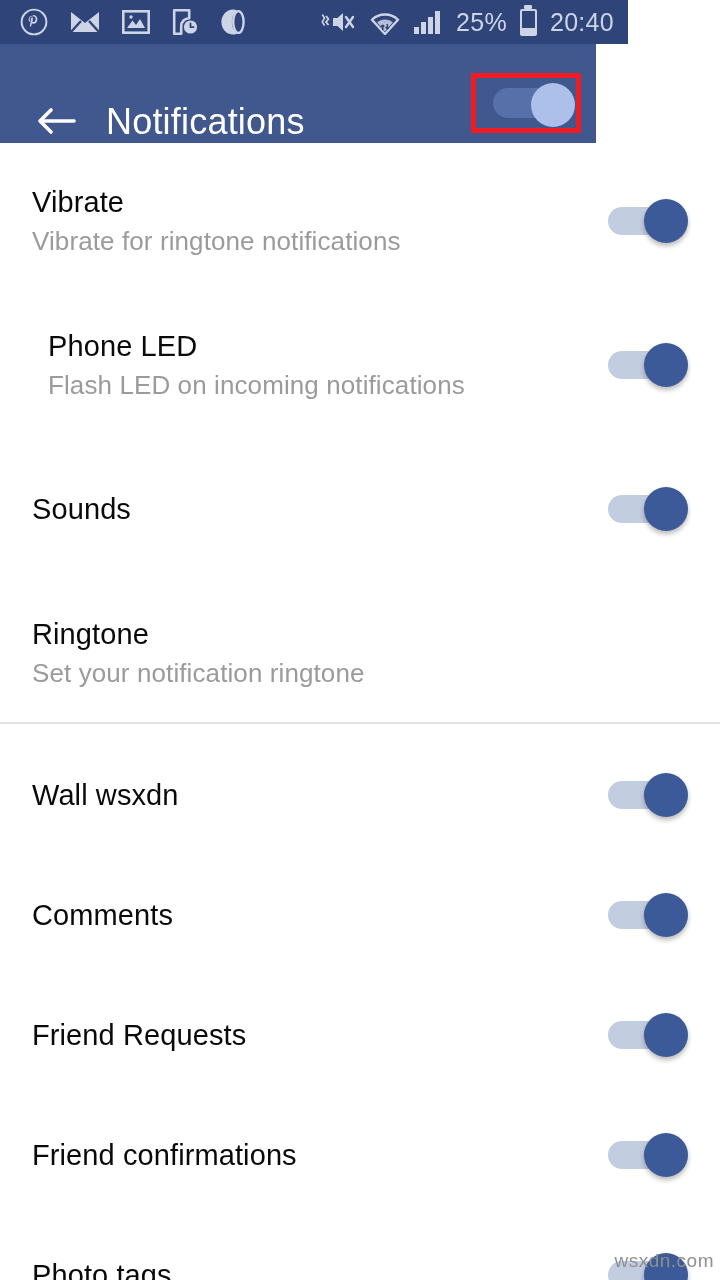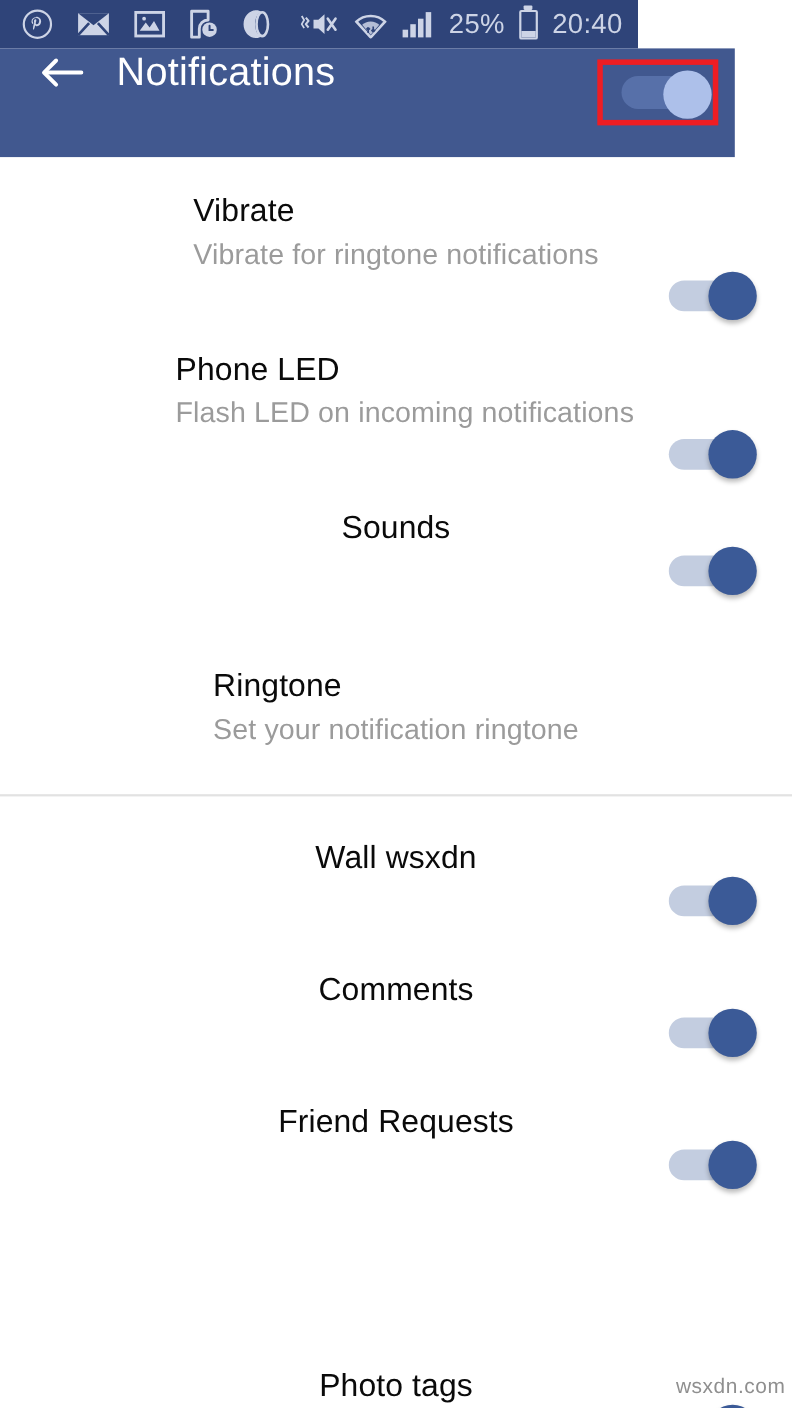"25%" .status-bar { width: 580px -> 628px }
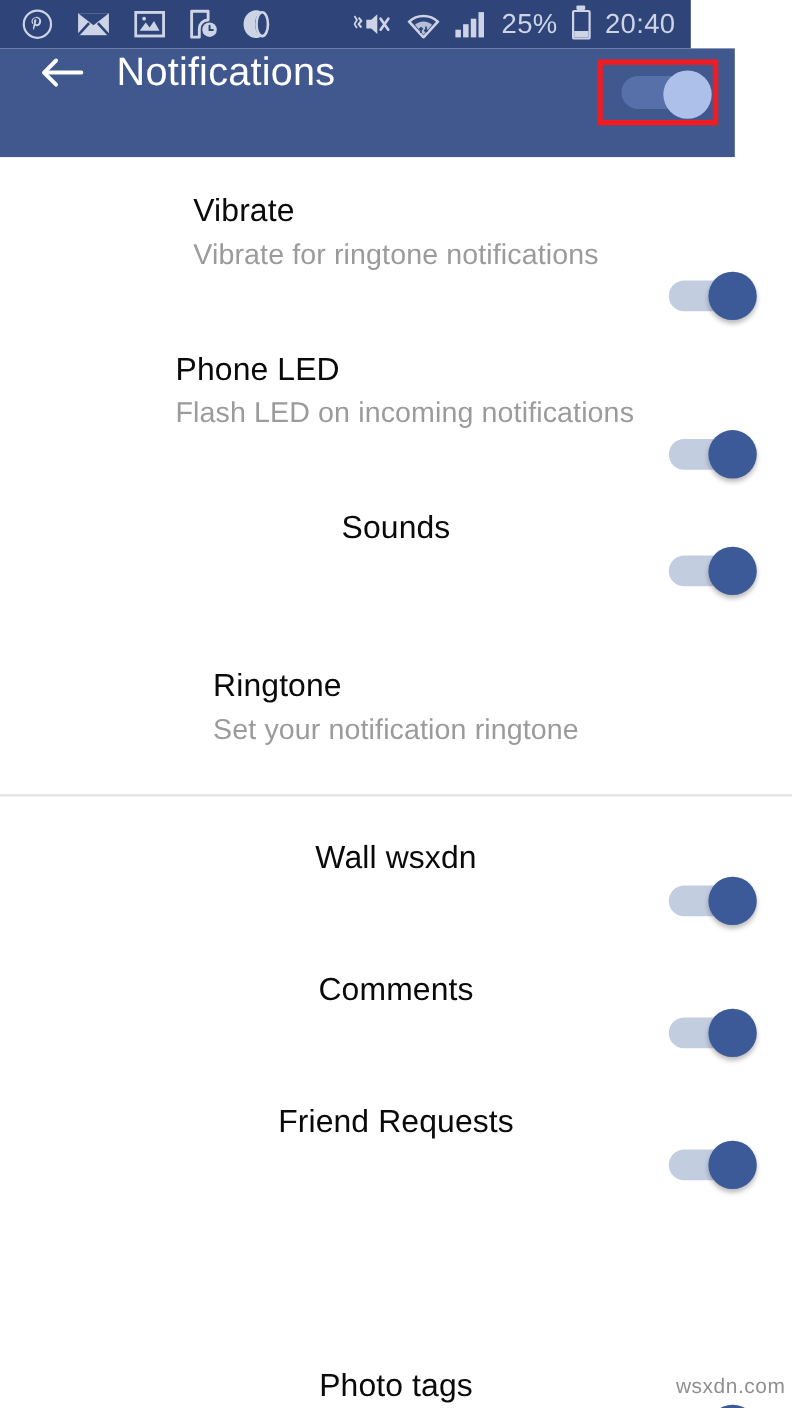"Notifications" .app-bar { align-items: flex-start -> flex-end; width: 668px -> 596px }
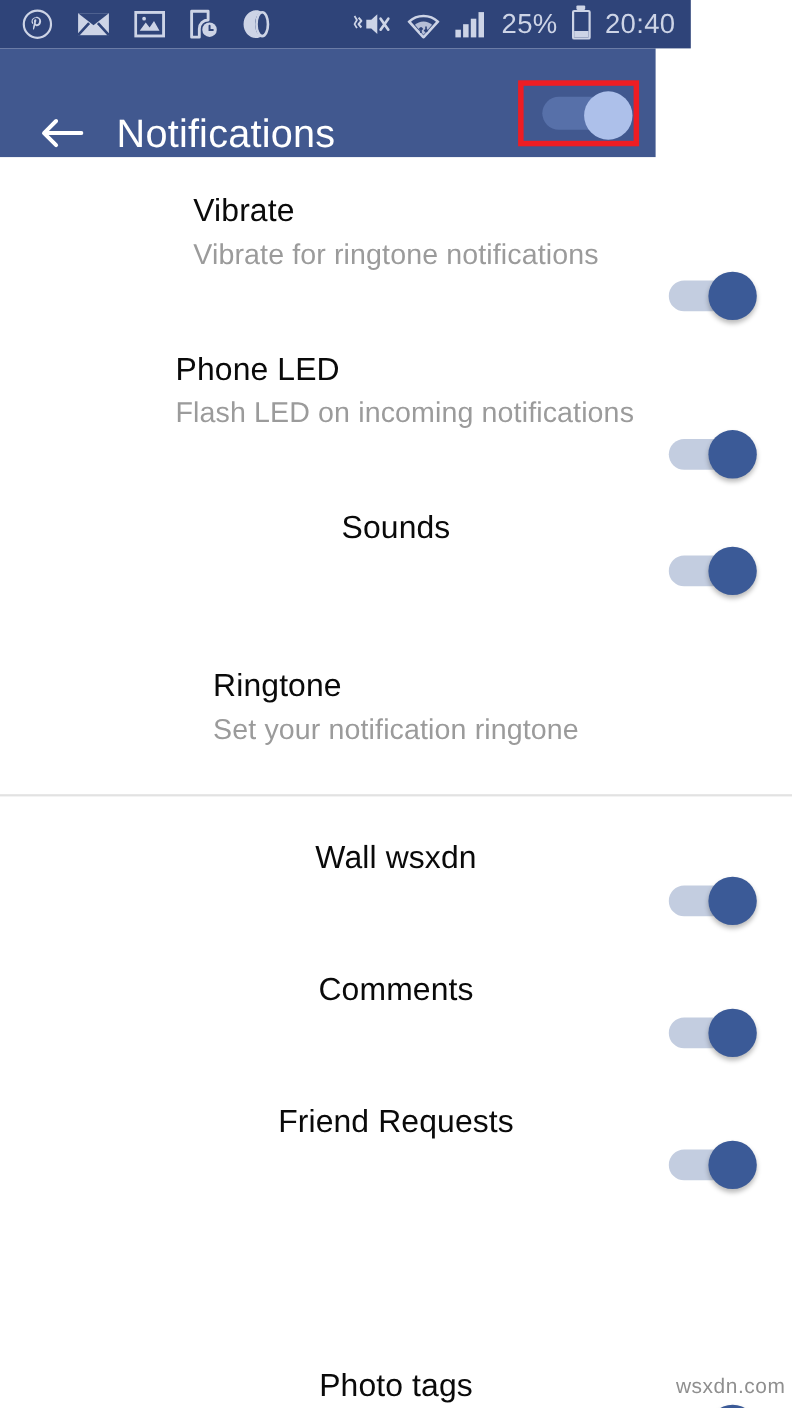"Vibrate" .row { flex-direction: column -> none }
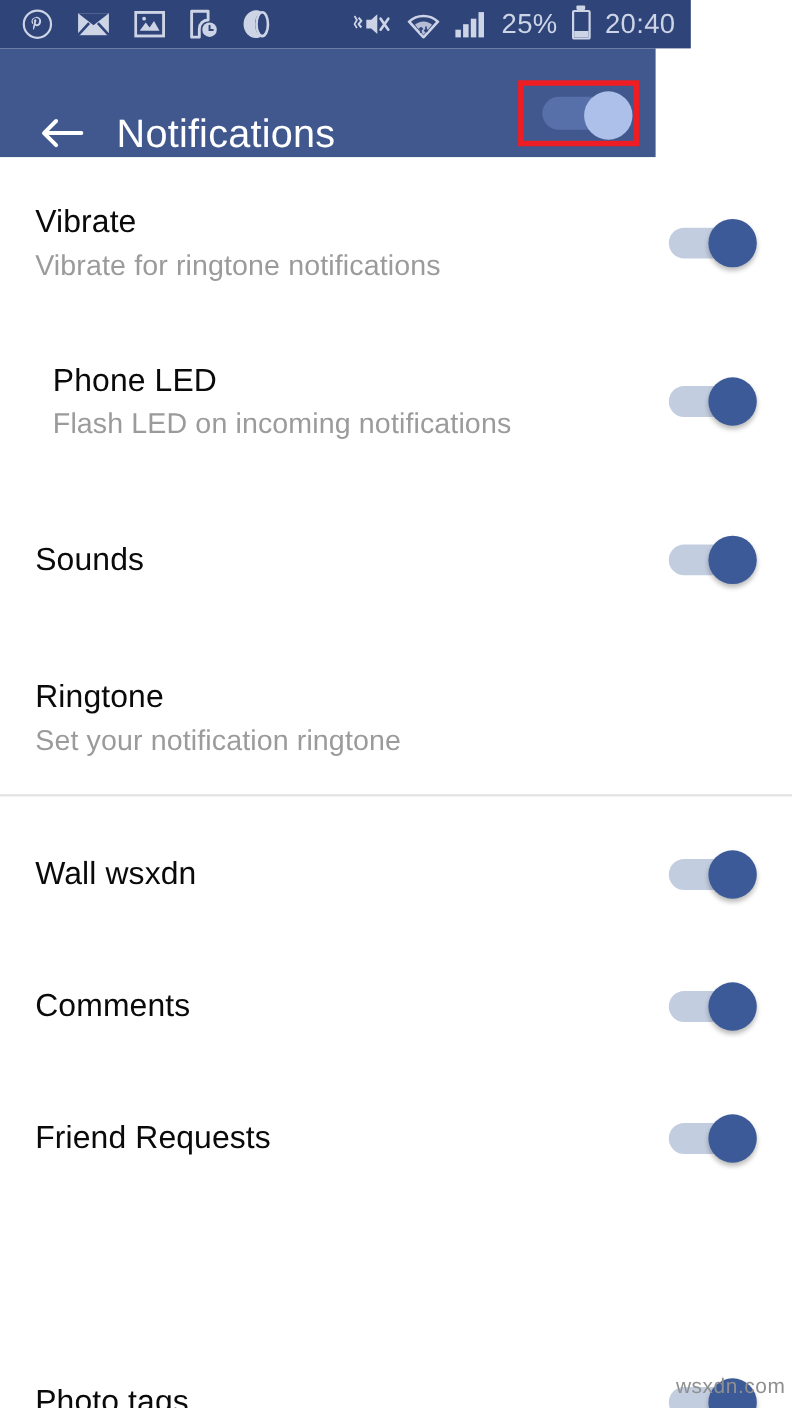"Friend confirmations" div.row { html: none -> <div> <div> <div>Friend confirmations</div> </div> <div> <span></span> <span></span> </div> </div> }
